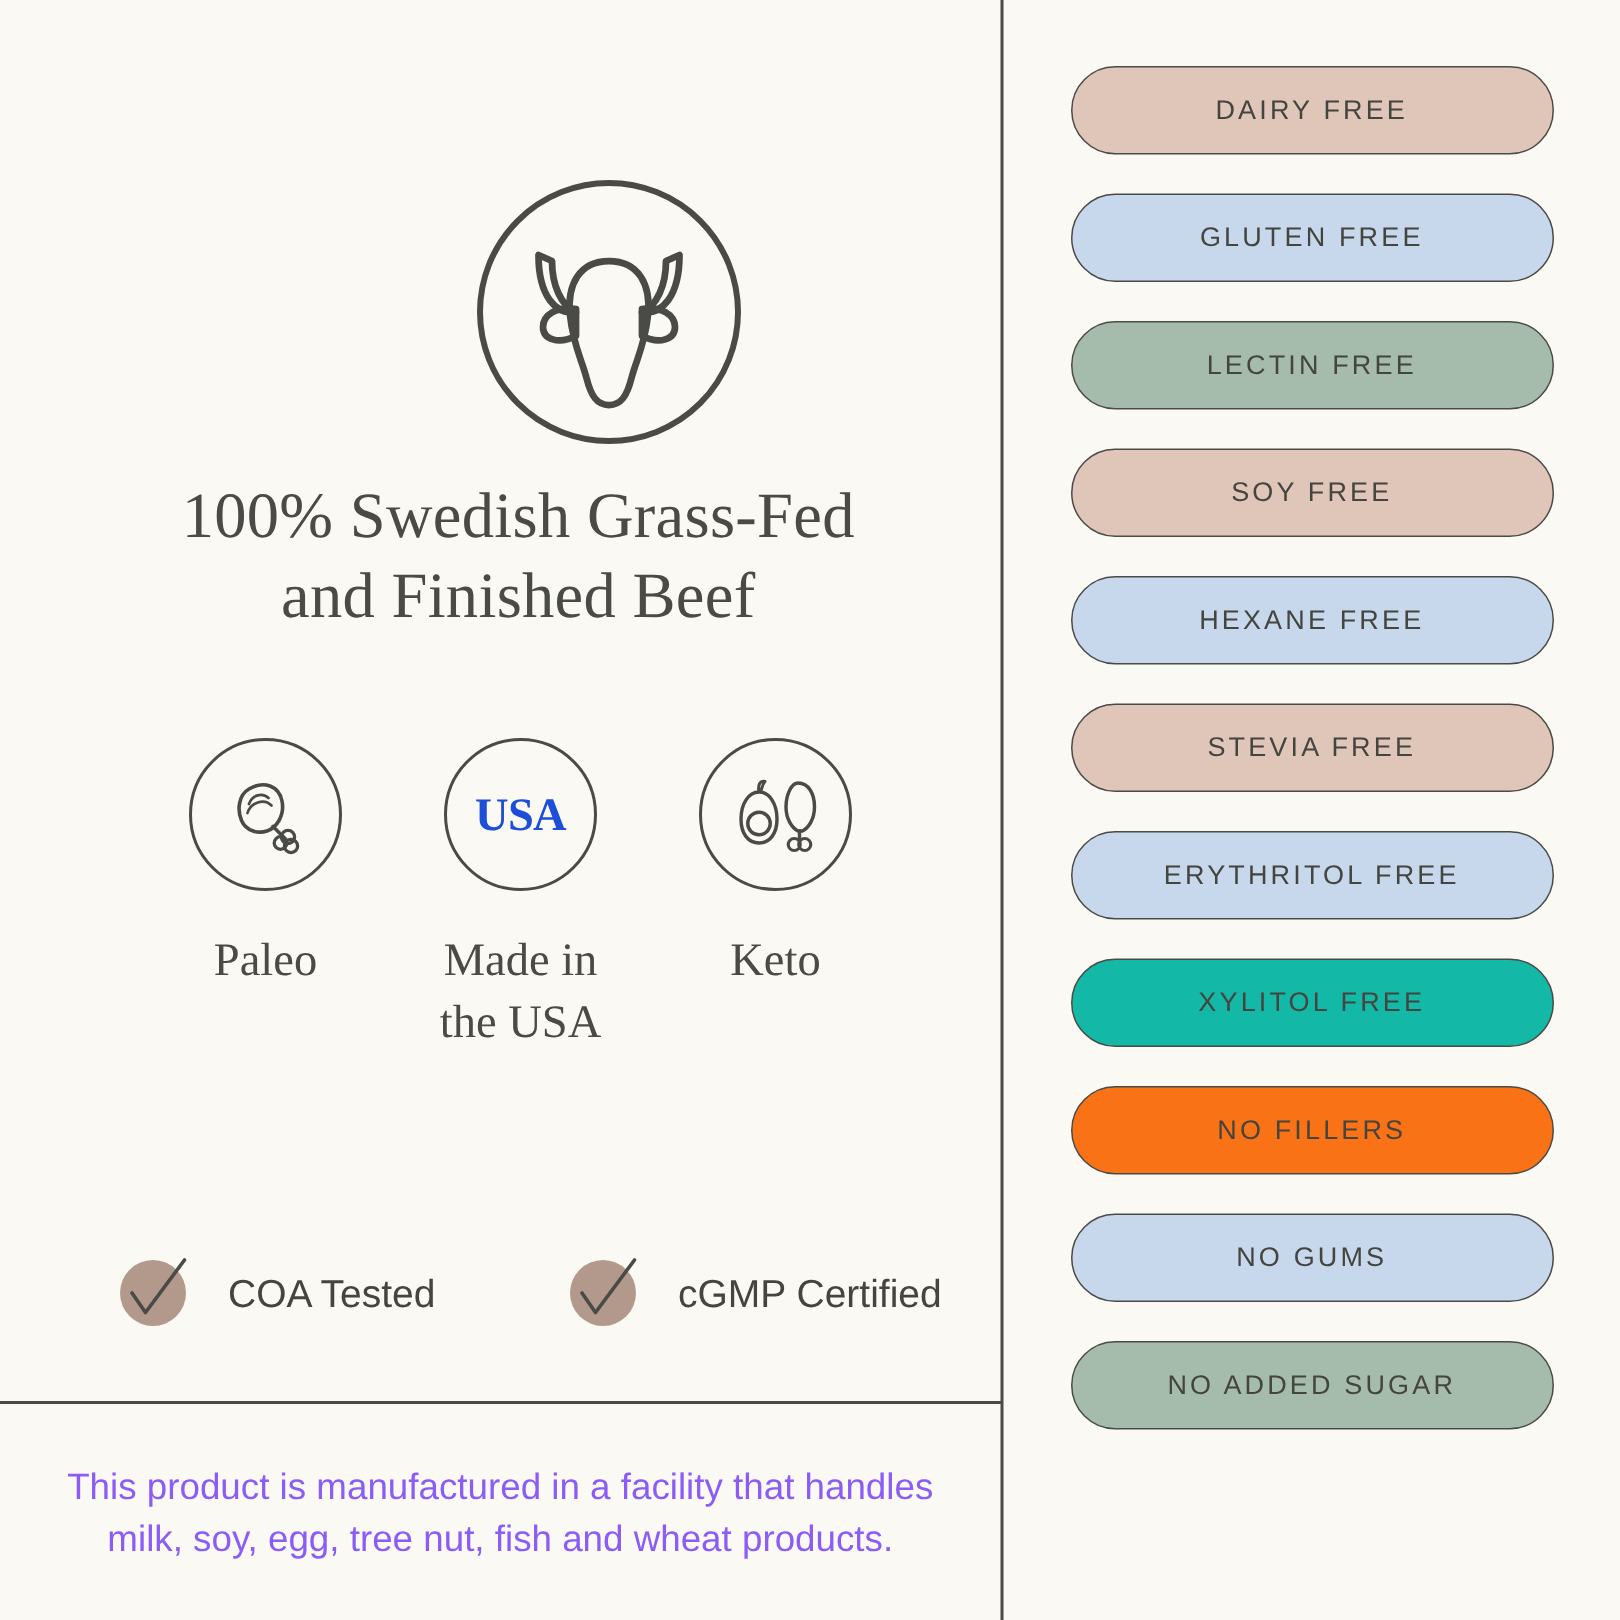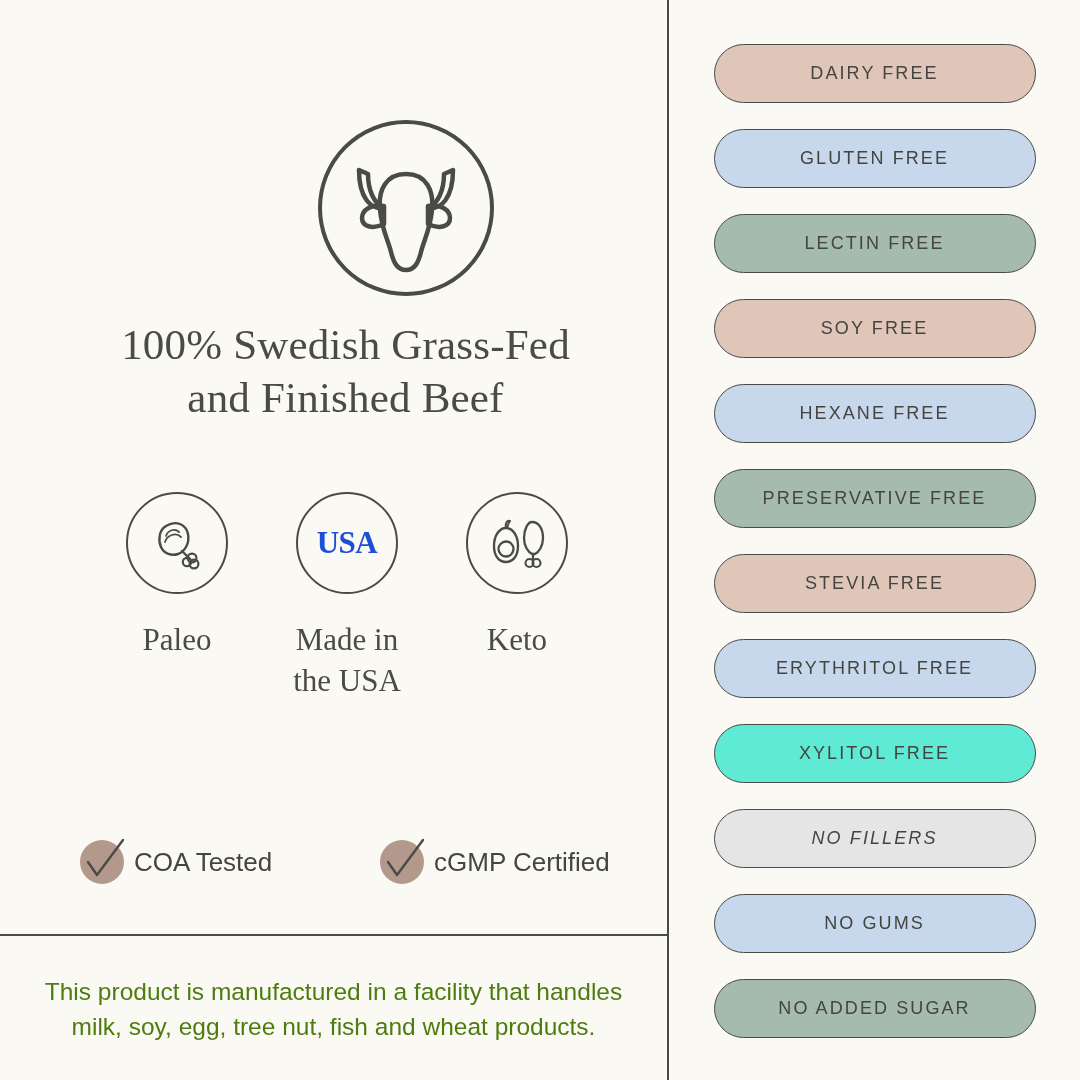"PRESERVATIVE FREE" div.pill { html: <div>PRESERVATIVE FREE</div> -> none }
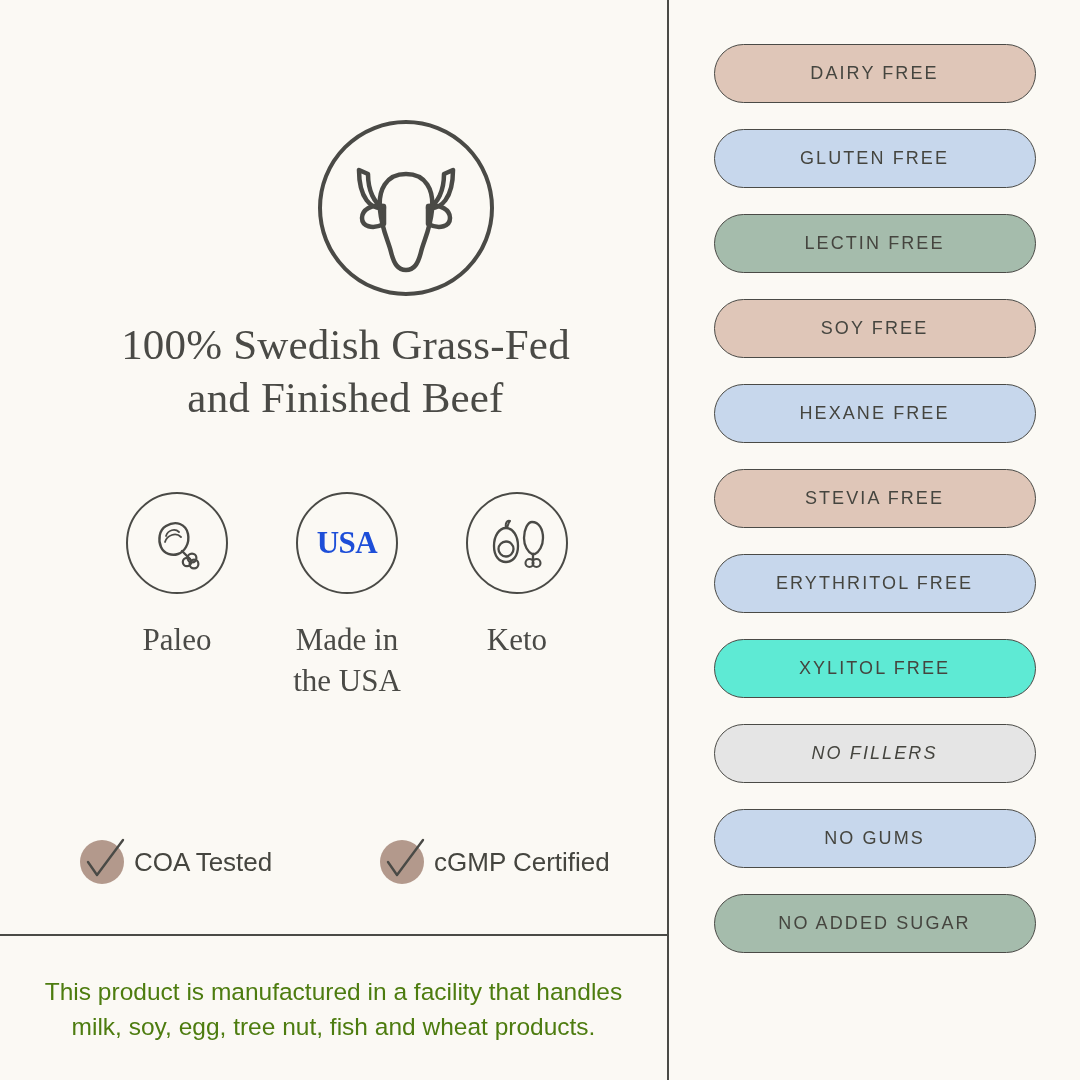"XYLITOL FREE" div.pill { background: #5eead4 -> #14b8a6 }
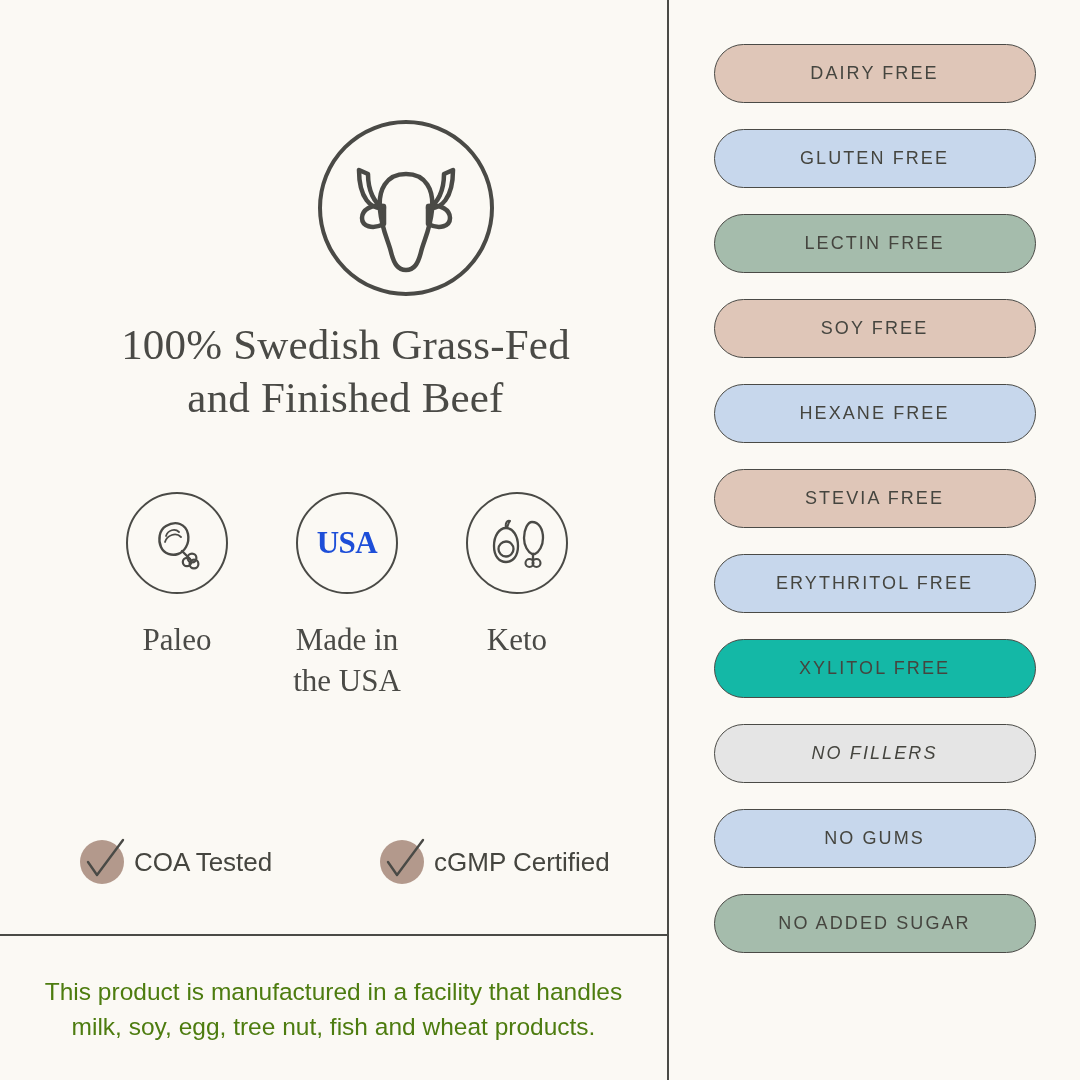"NO FILLERS" div.pill { background: #e5e5e5 -> #f97316; font-style: italic -> none }
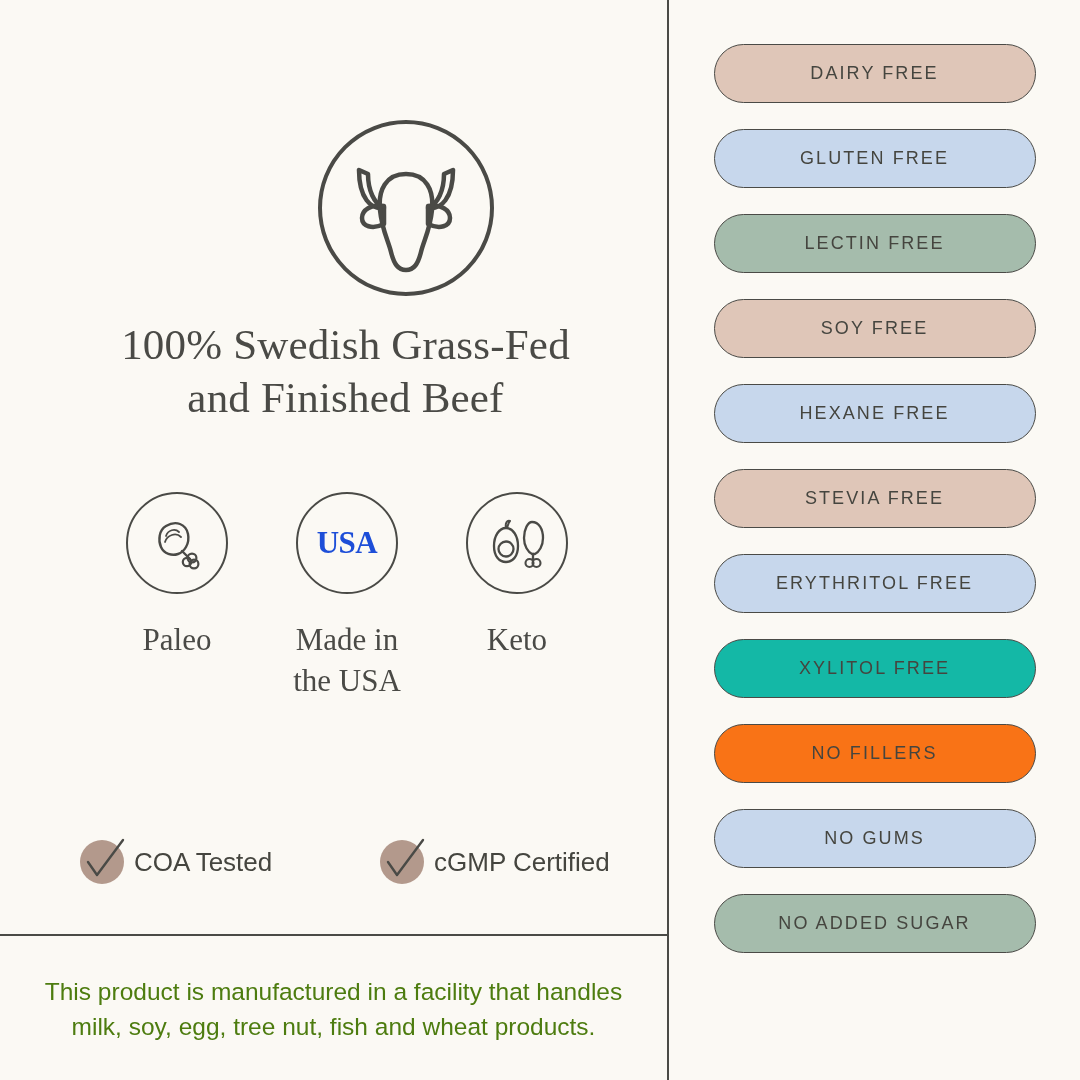"COA Tested" .cert-label { margin-left: 2px -> 20px }
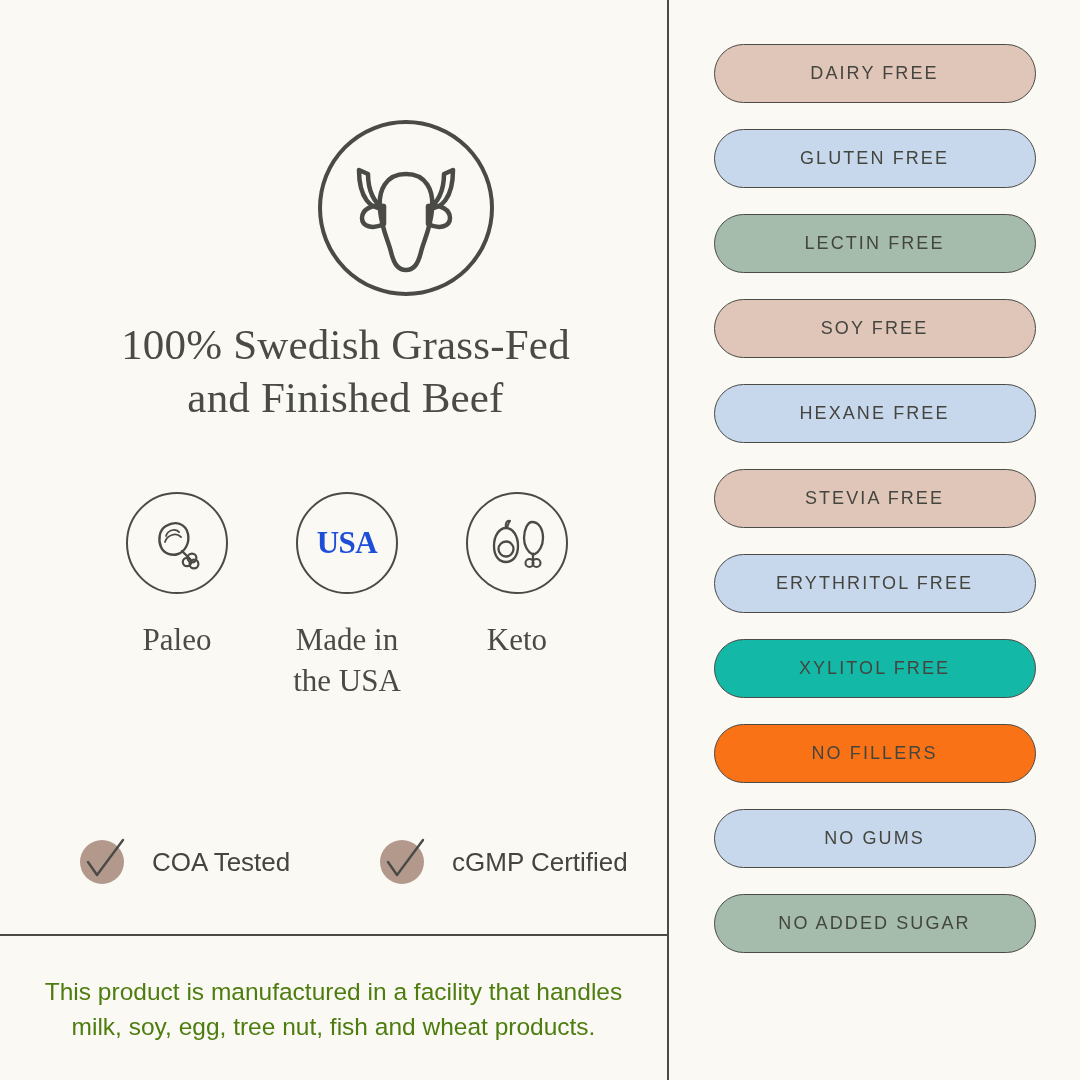"This product is manufactured in" .footer { color: #4d7c0f -> #8b5cf6 }
